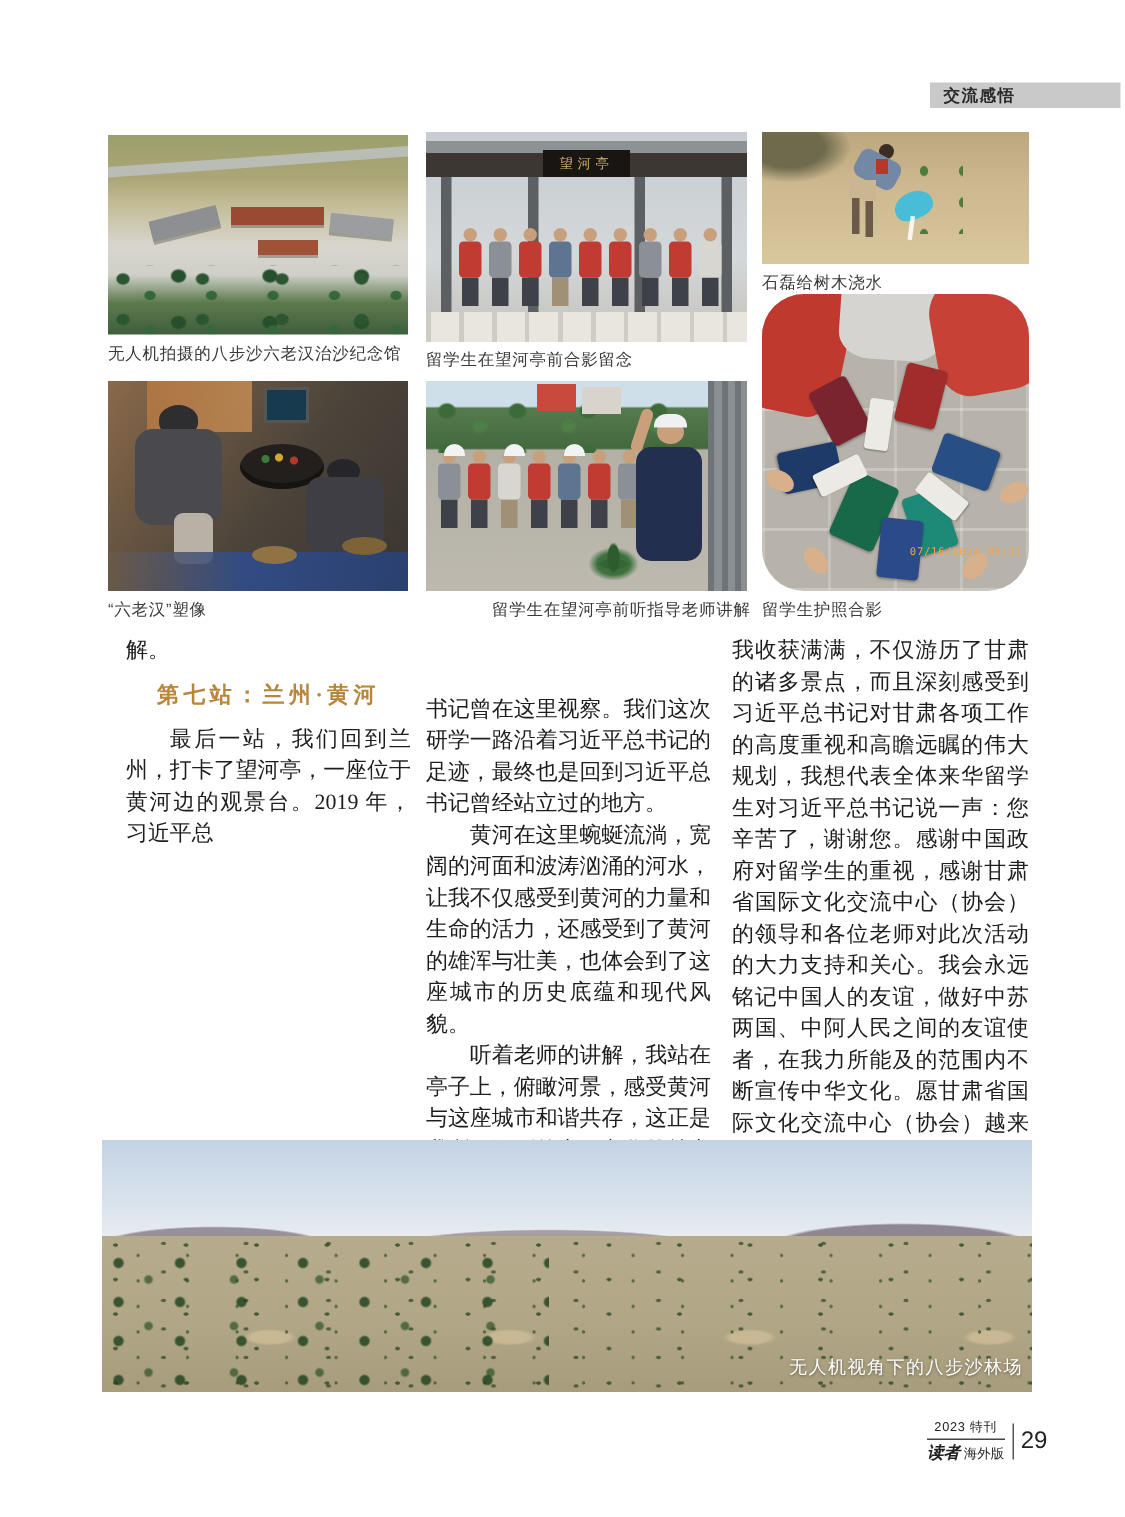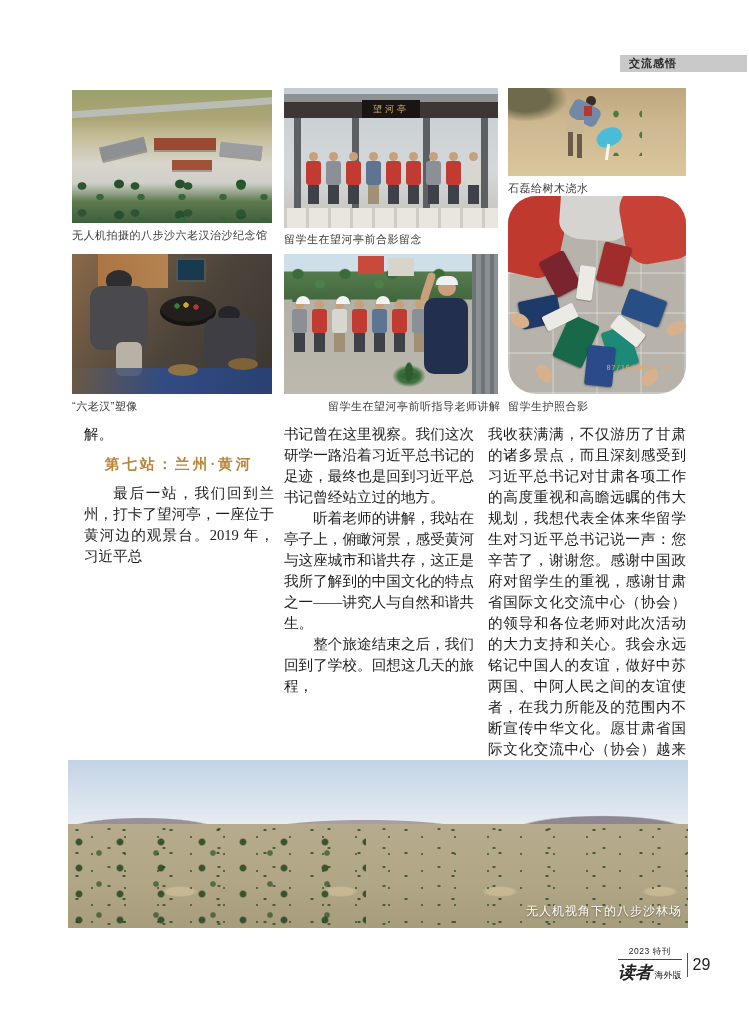"书记曾在这里视察。我们这次研学一路沿着习近平总书记的足迹，最终也是回到习近平总书" .col-2 { margin-top: none -> 39px }
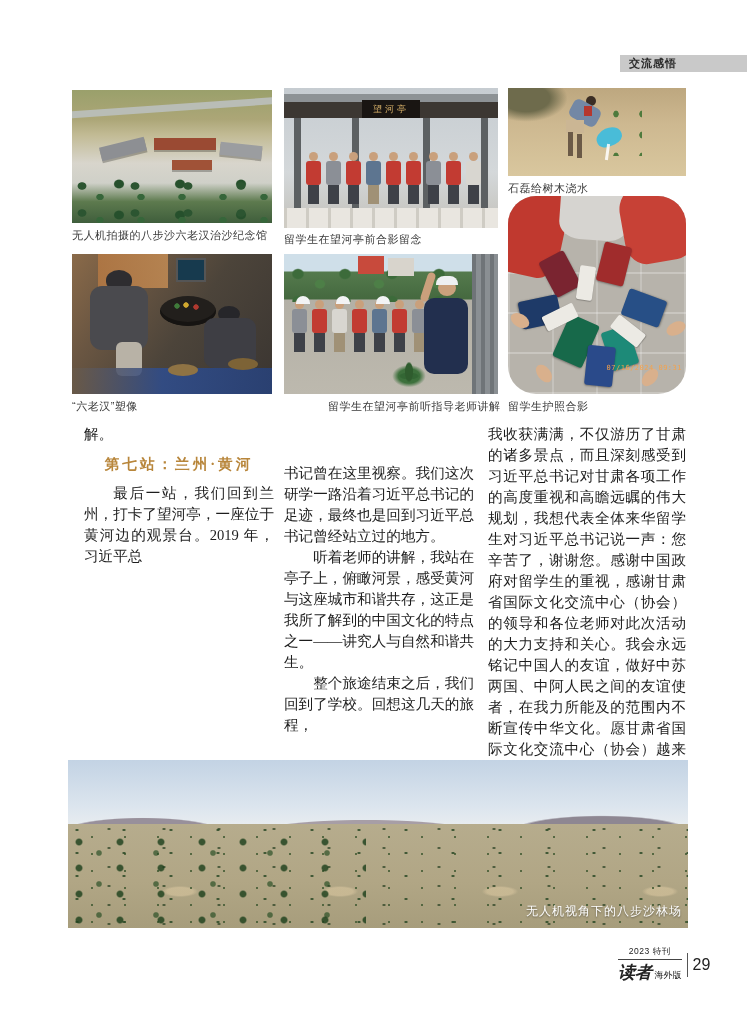"黄河在这里蜿蜒流淌，宽阔的河面和波涛汹涌的河水，让我不仅感受到黄河的力量和生命的" p.ind { html: none -> <p>黄河在这里蜿蜒流淌，宽阔的河面和波涛汹涌的河水，让我不仅感受到黄河的力量和生命的活力，还感受到了黄河的雄浑与壮美，也体会到了这座城市的历史底蕴和现代风貌。</p> }
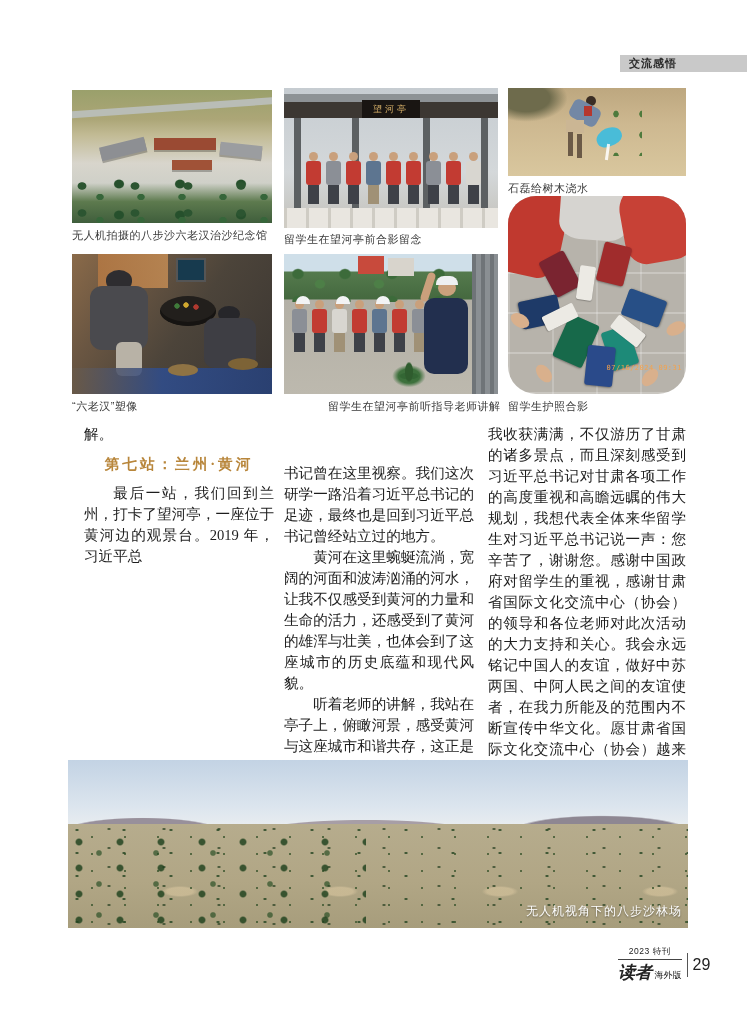"读者" .footer .logo { font-size: 17px -> 11px }
